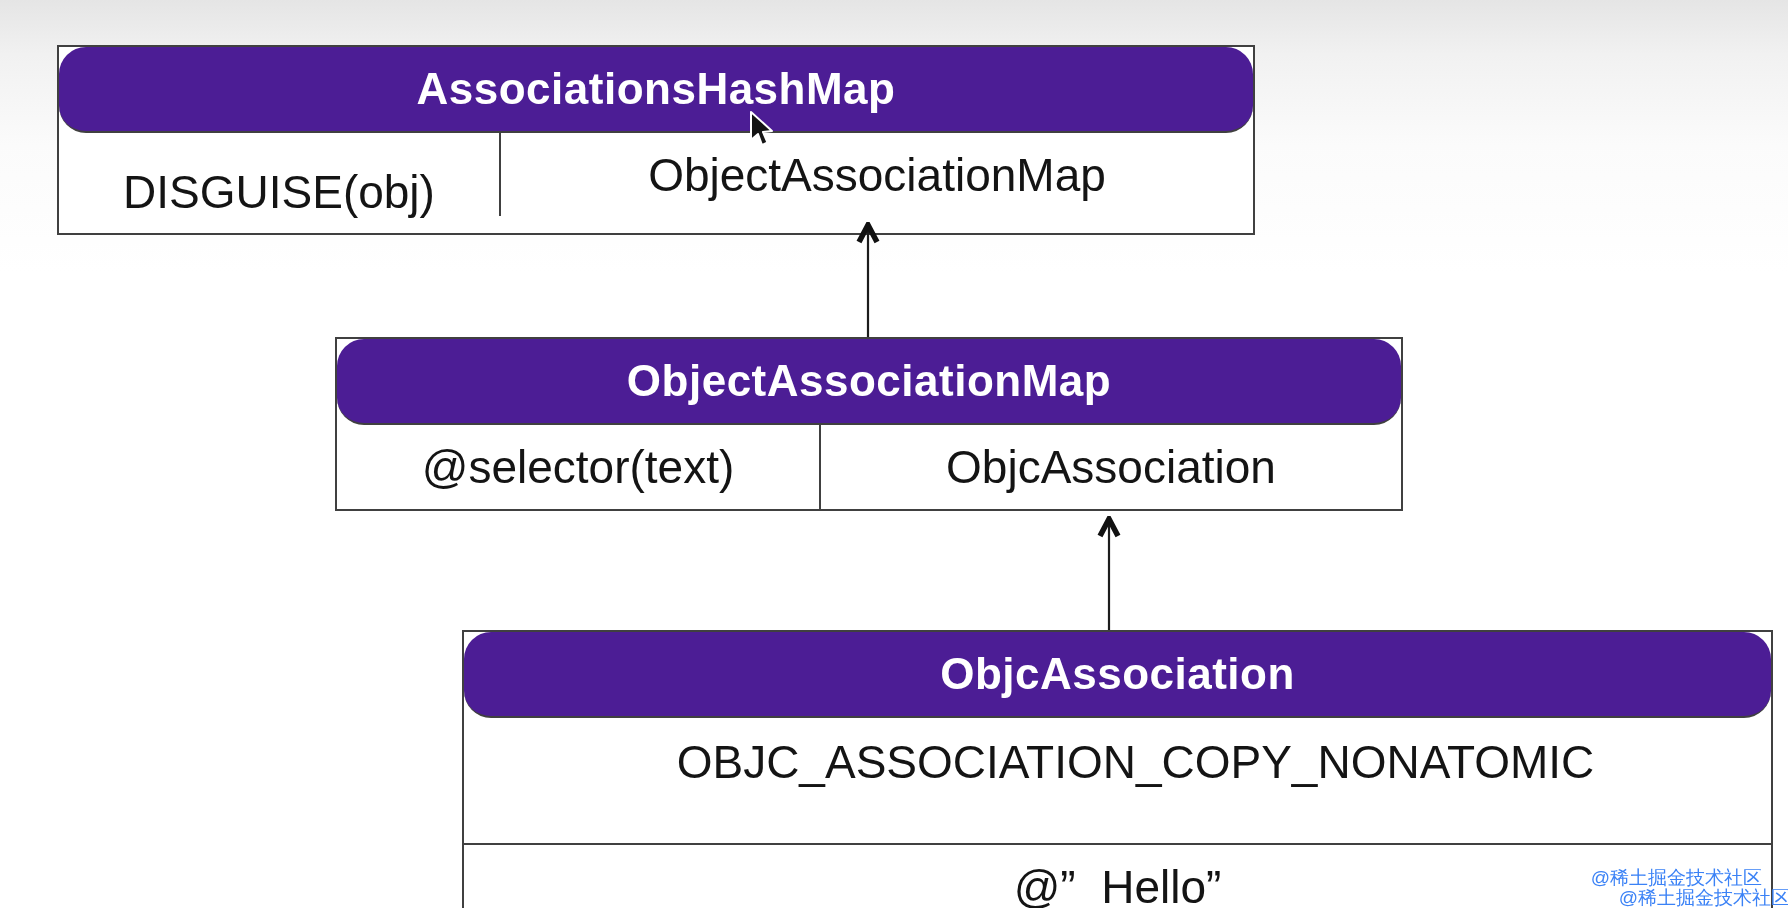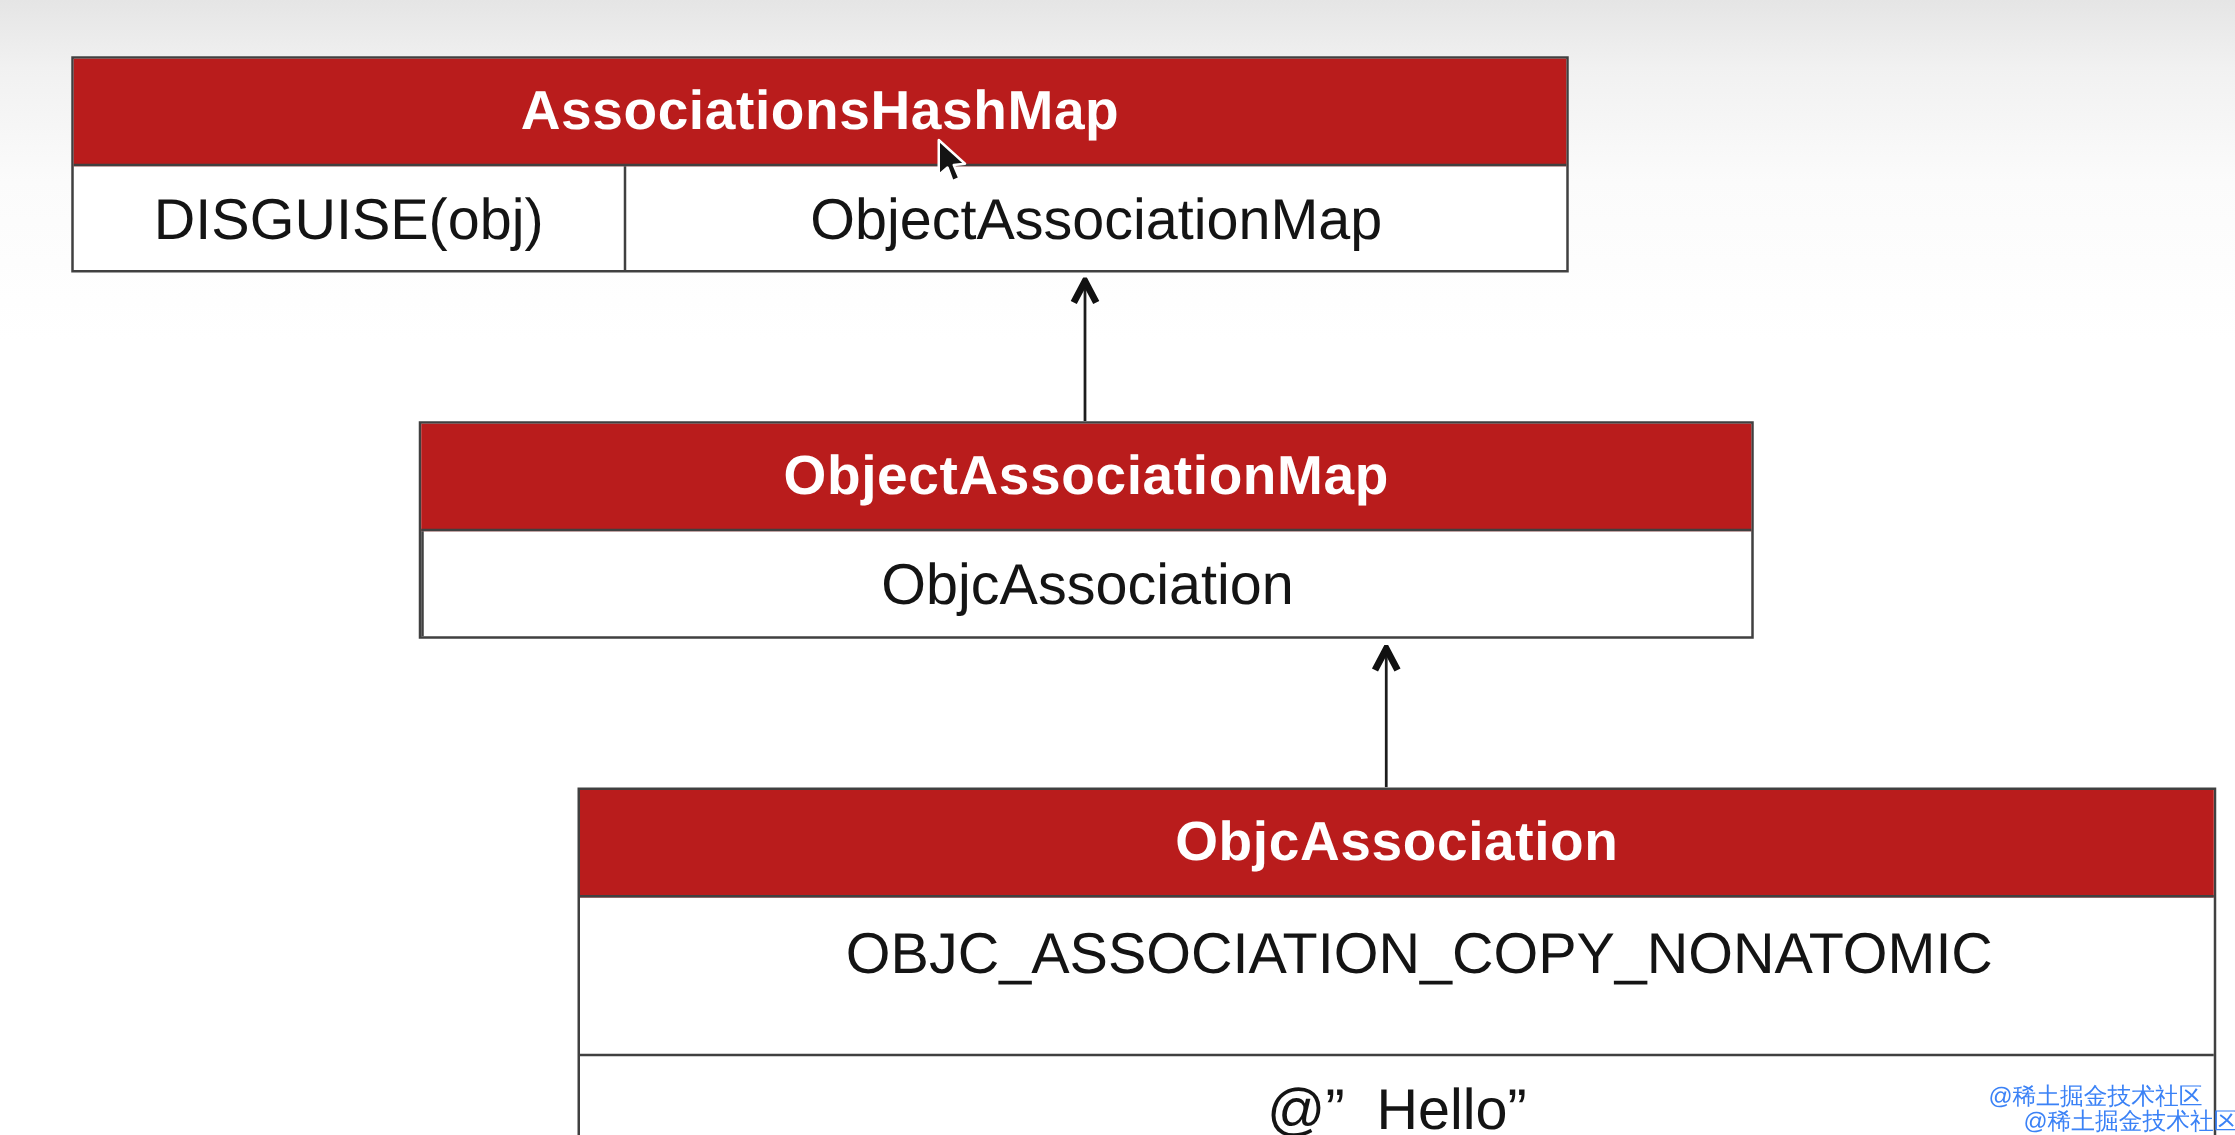"AssociationsHashMap" .hdr { background: #b91c1c -> #4c1d95; border-radius: none -> 27px }
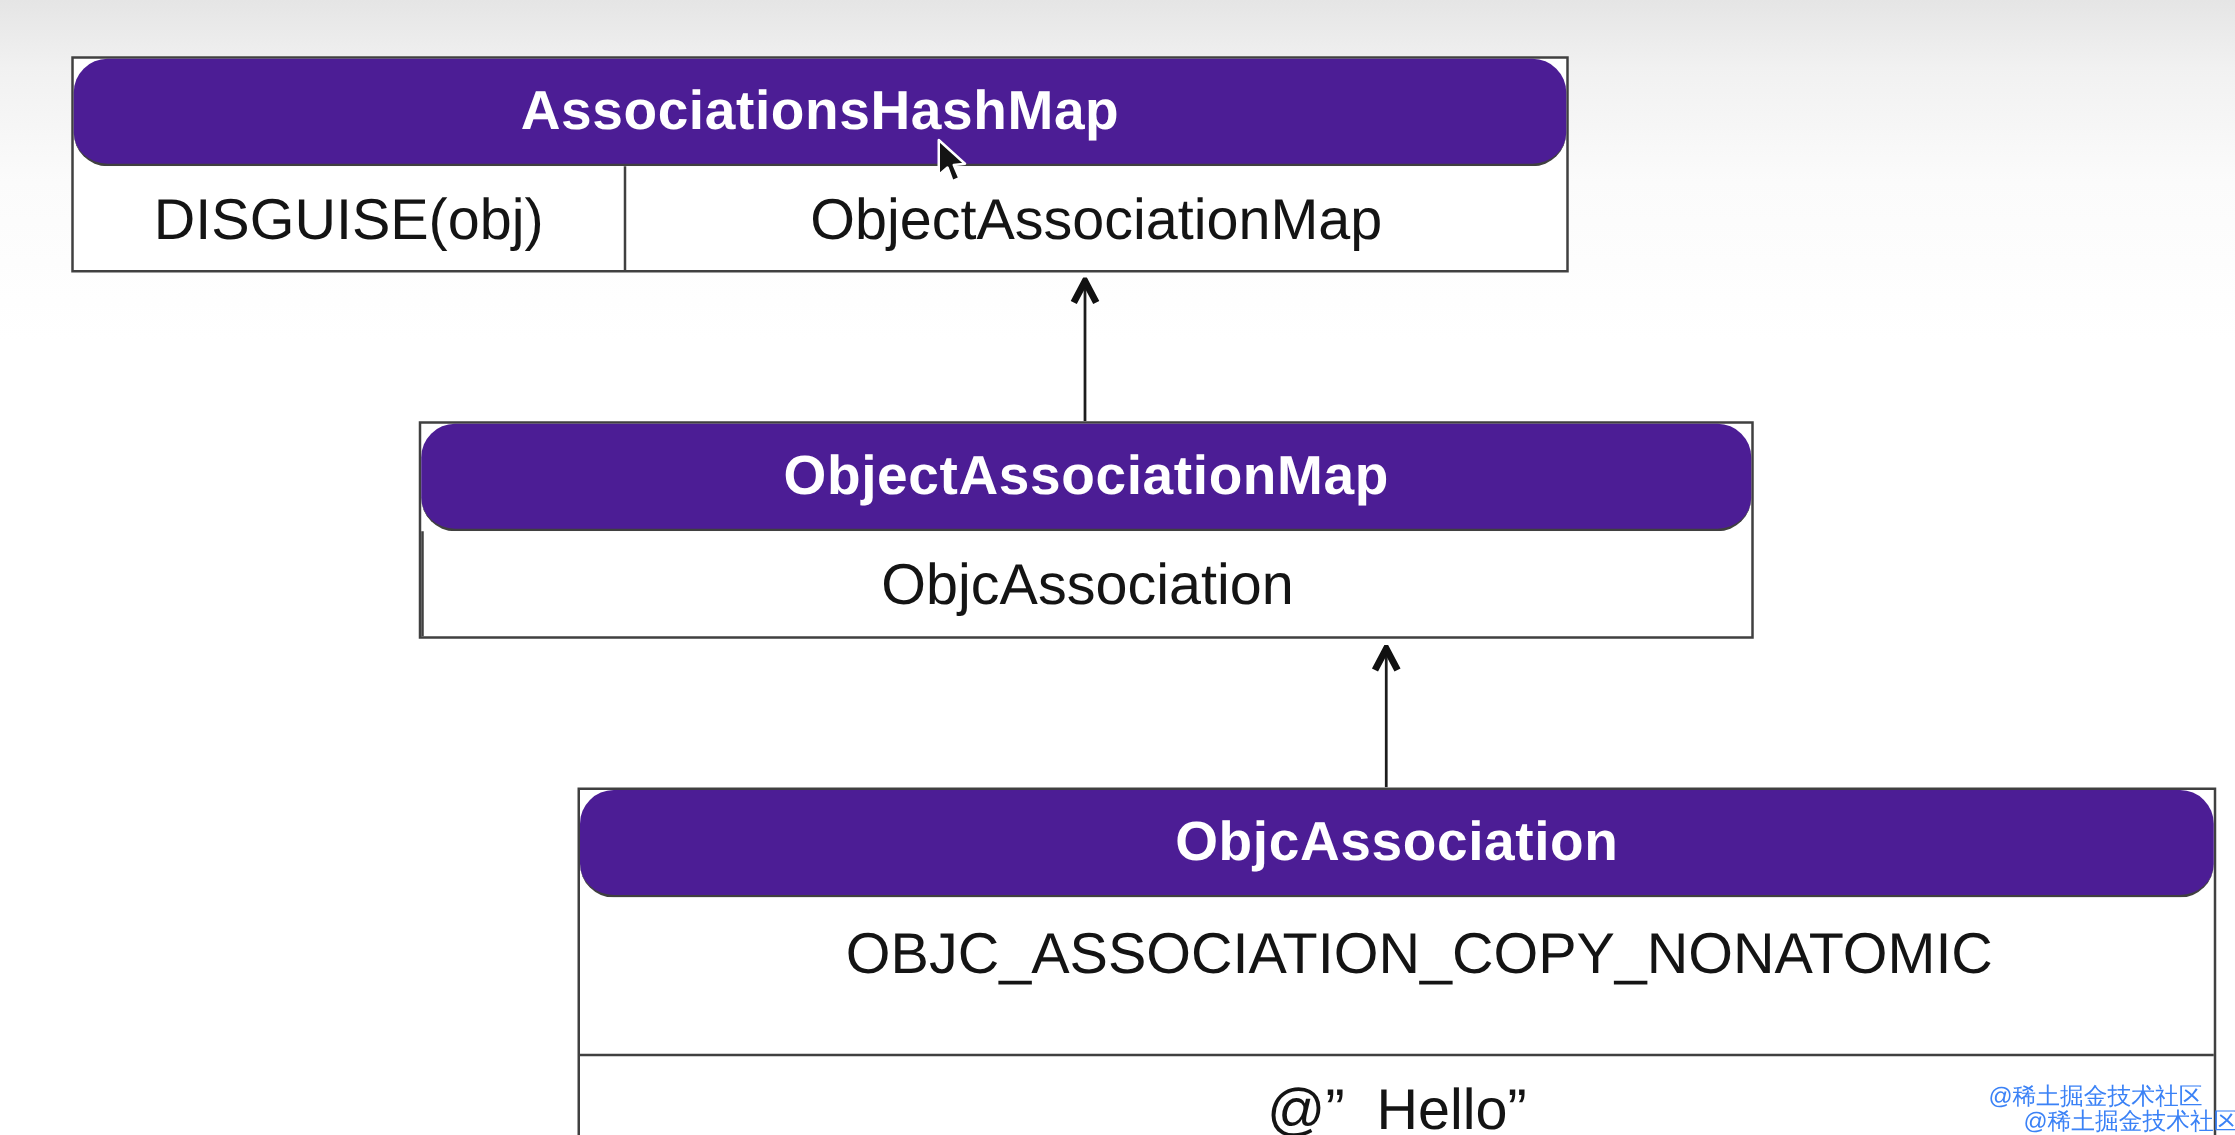"DISGUISE(obj)" #box1 .c0 { margin-top: none -> 17px }
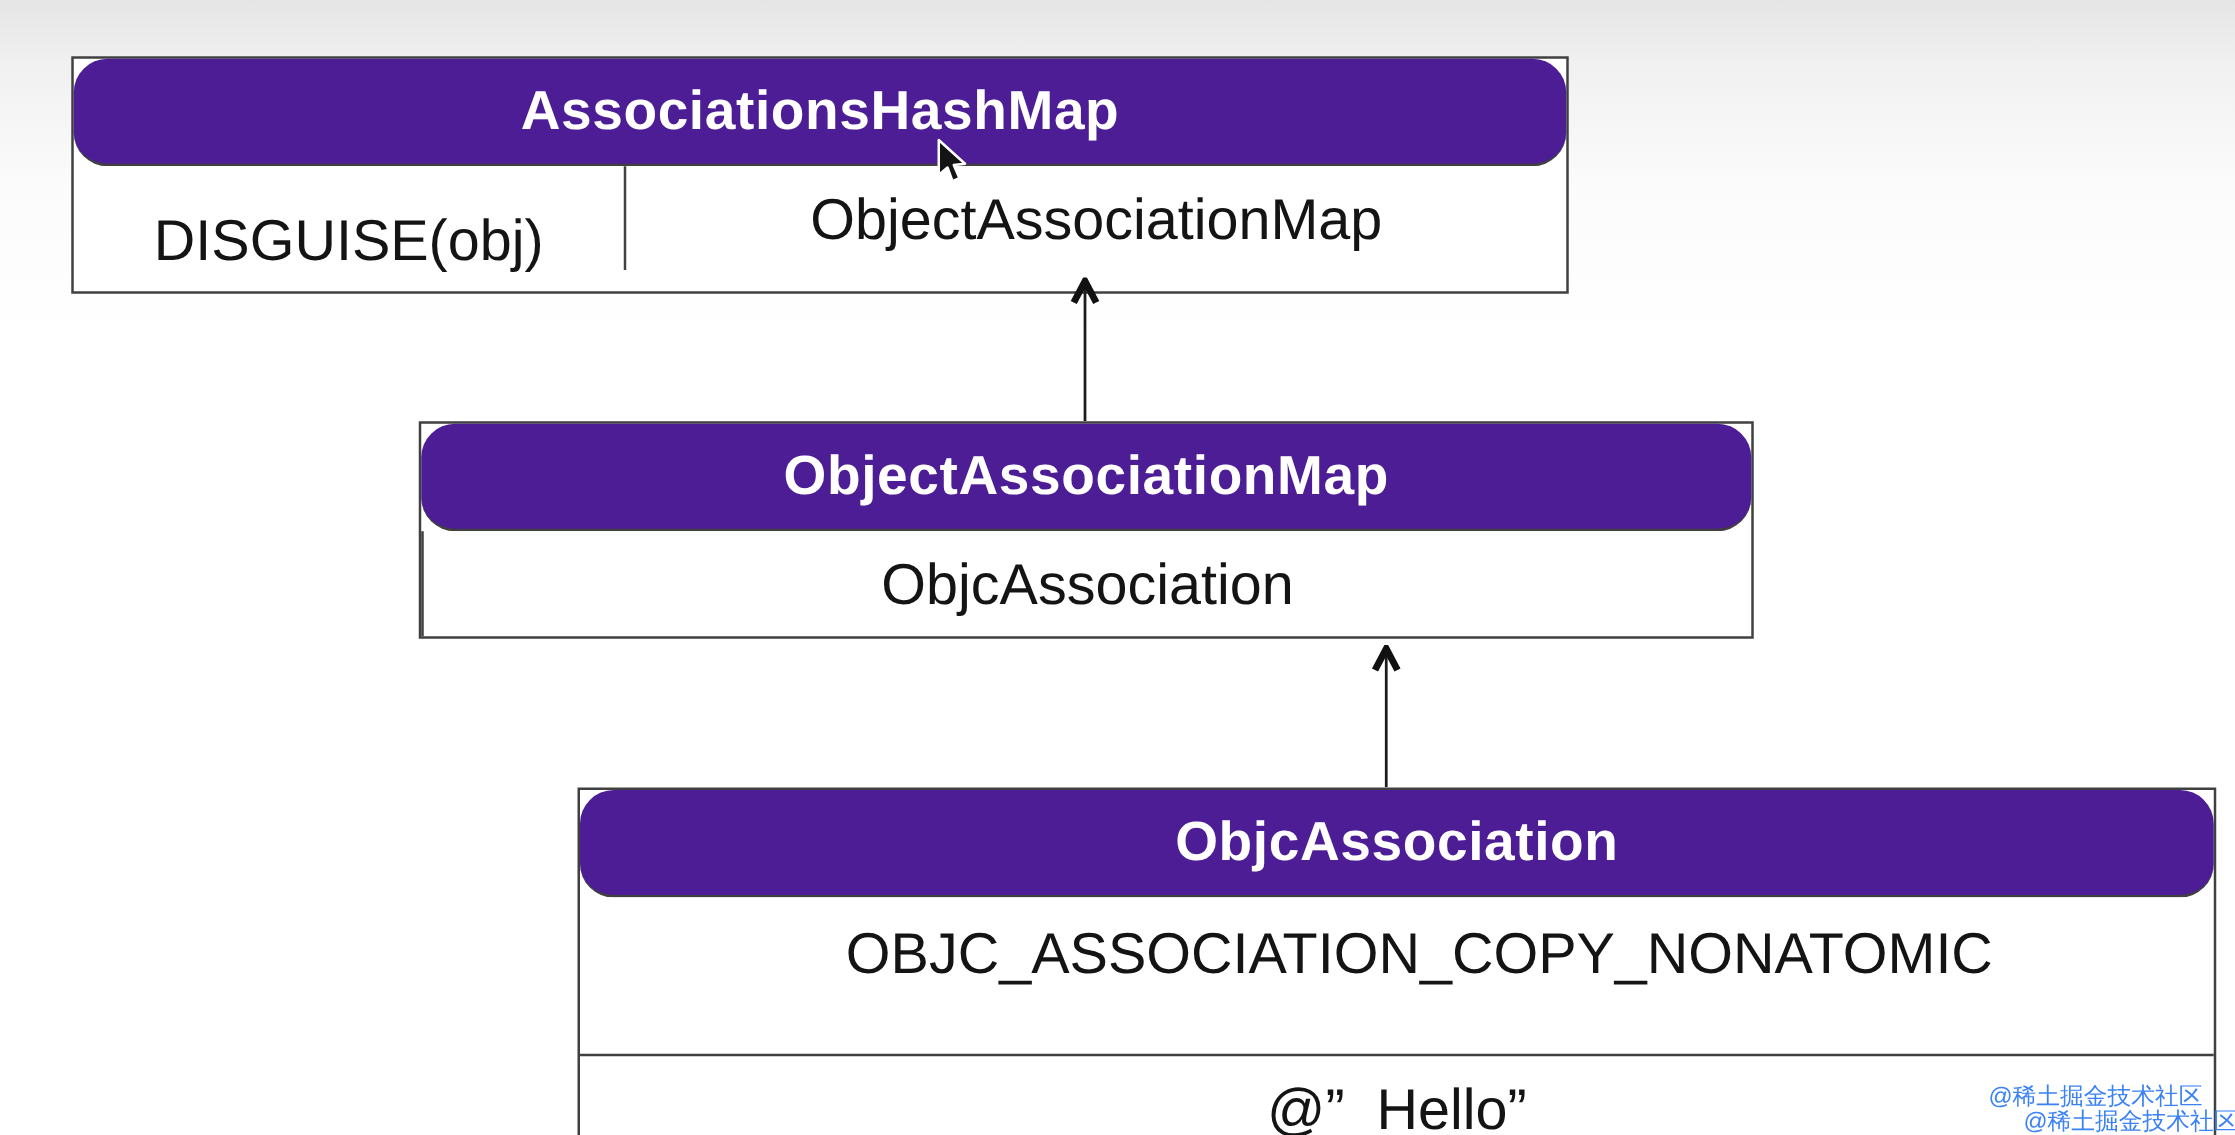"@selector(text)" div.cell { html: none -> <div>@selector(text)</div> }
